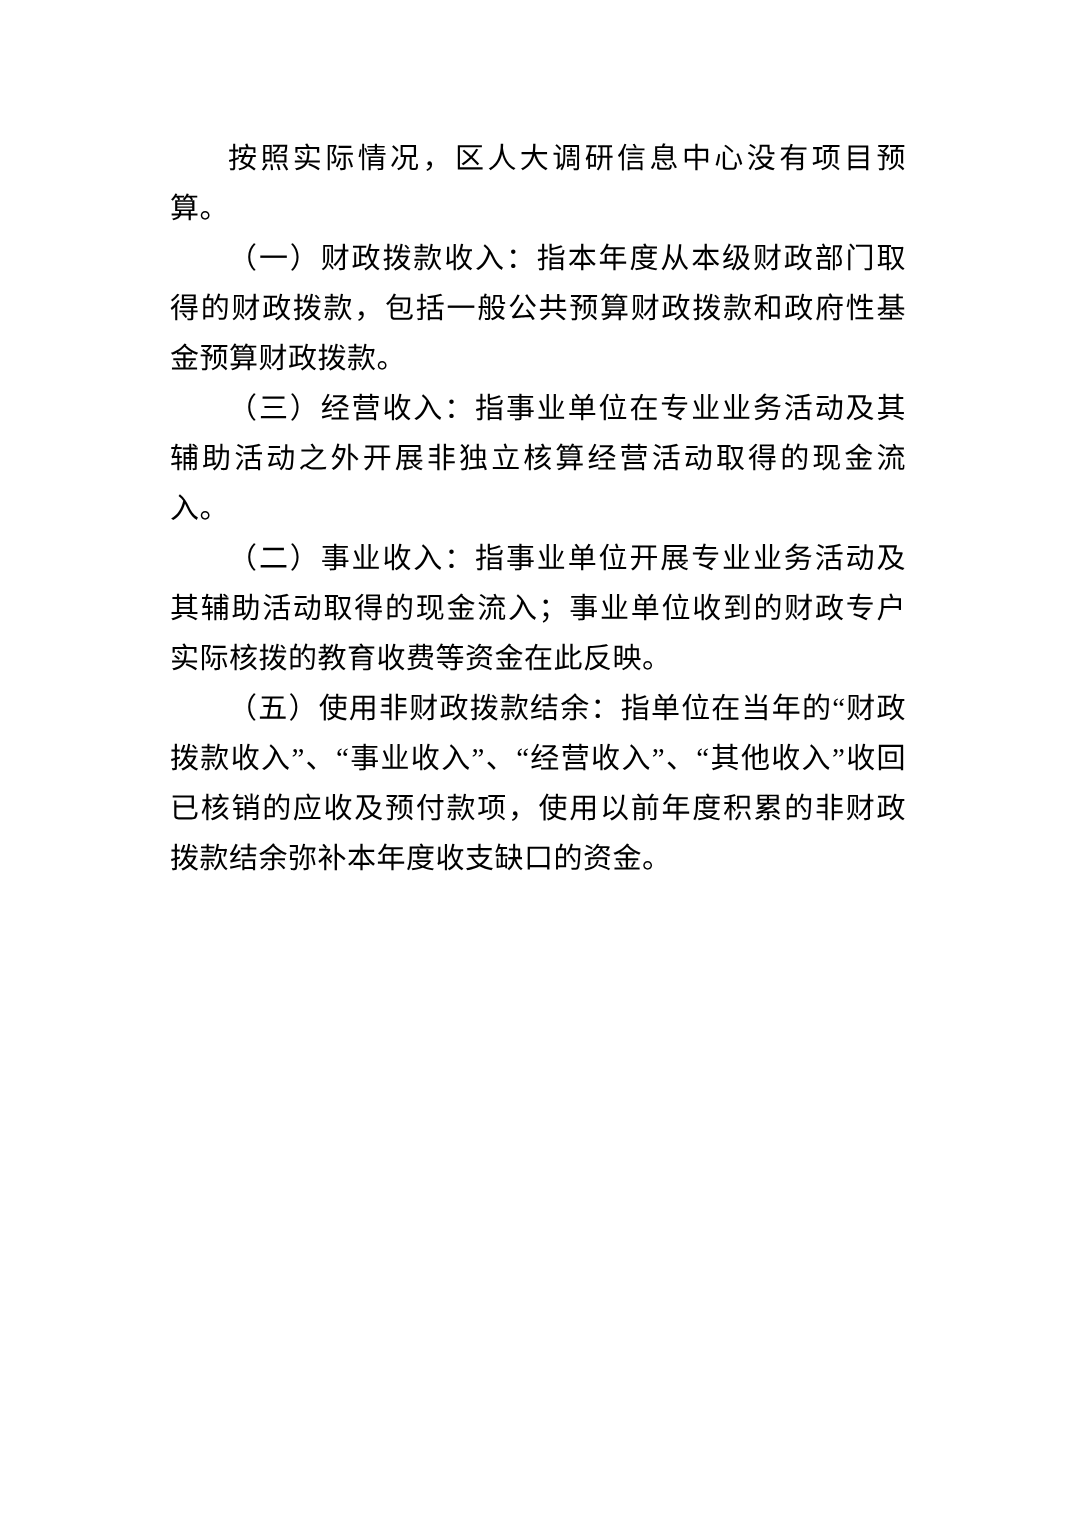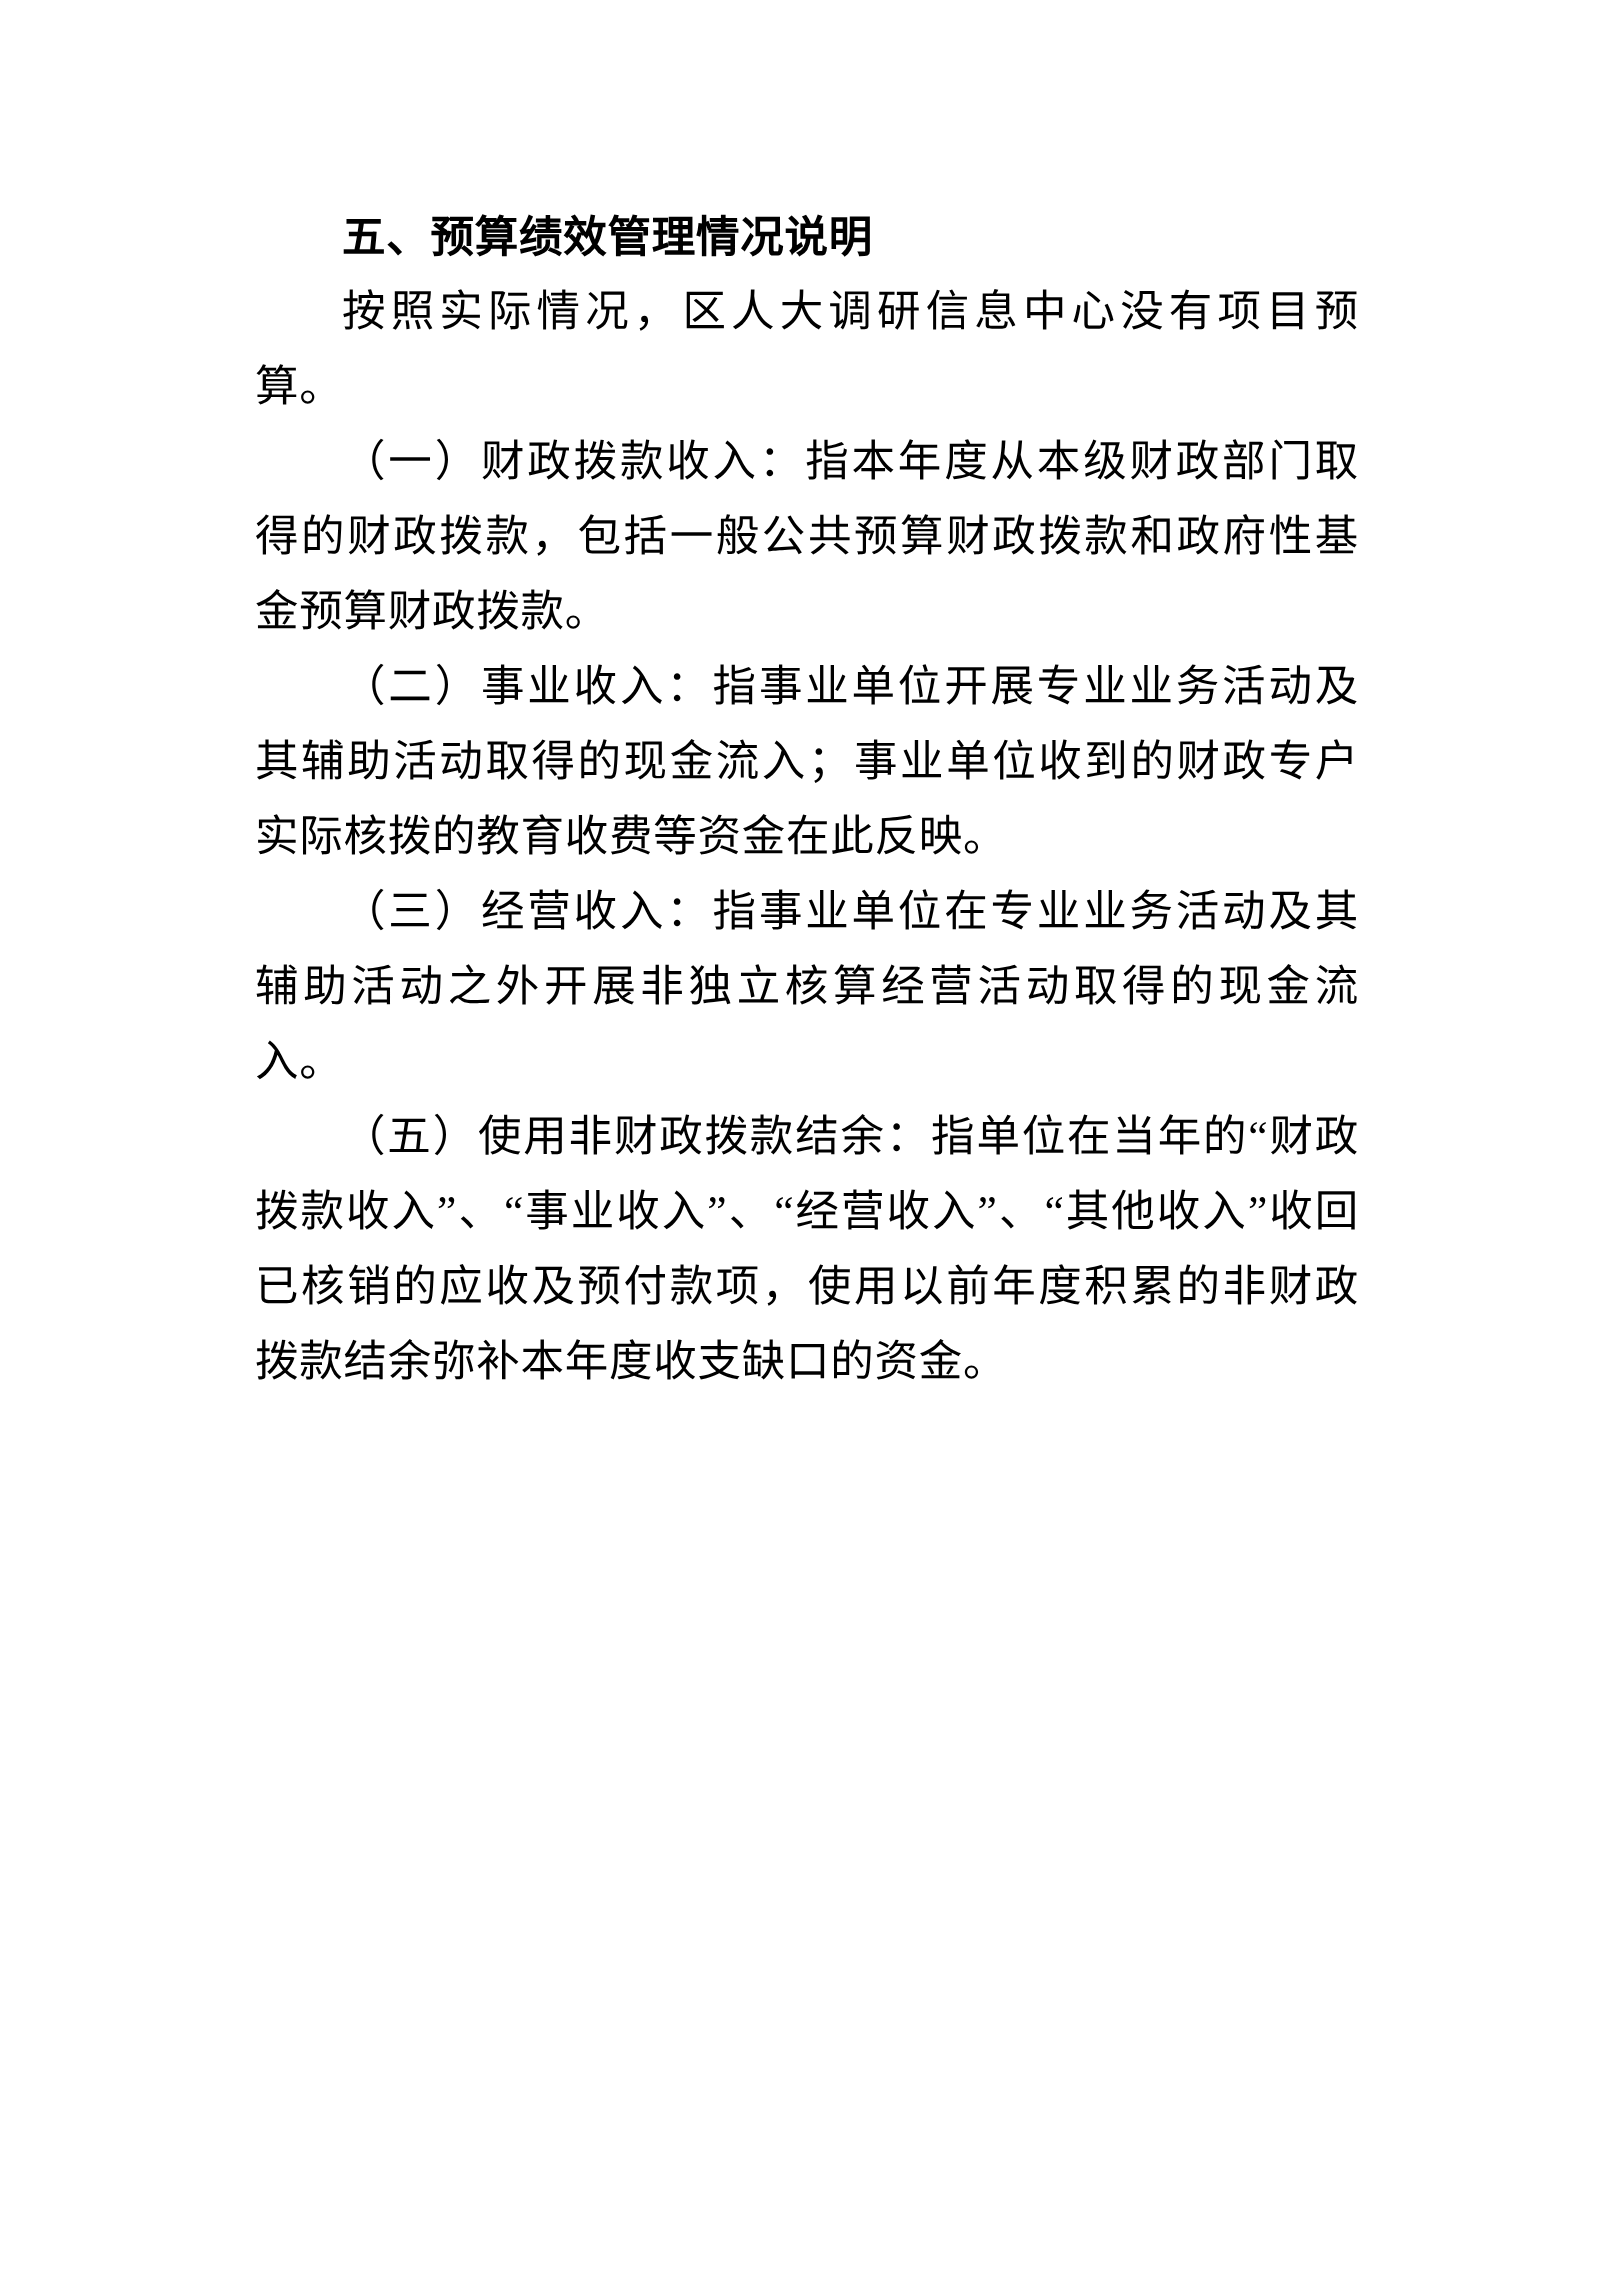"五、预算绩效管理情况说明" p.heading-para { html: <p>五、预算绩效管理情况说明</p> -> none }
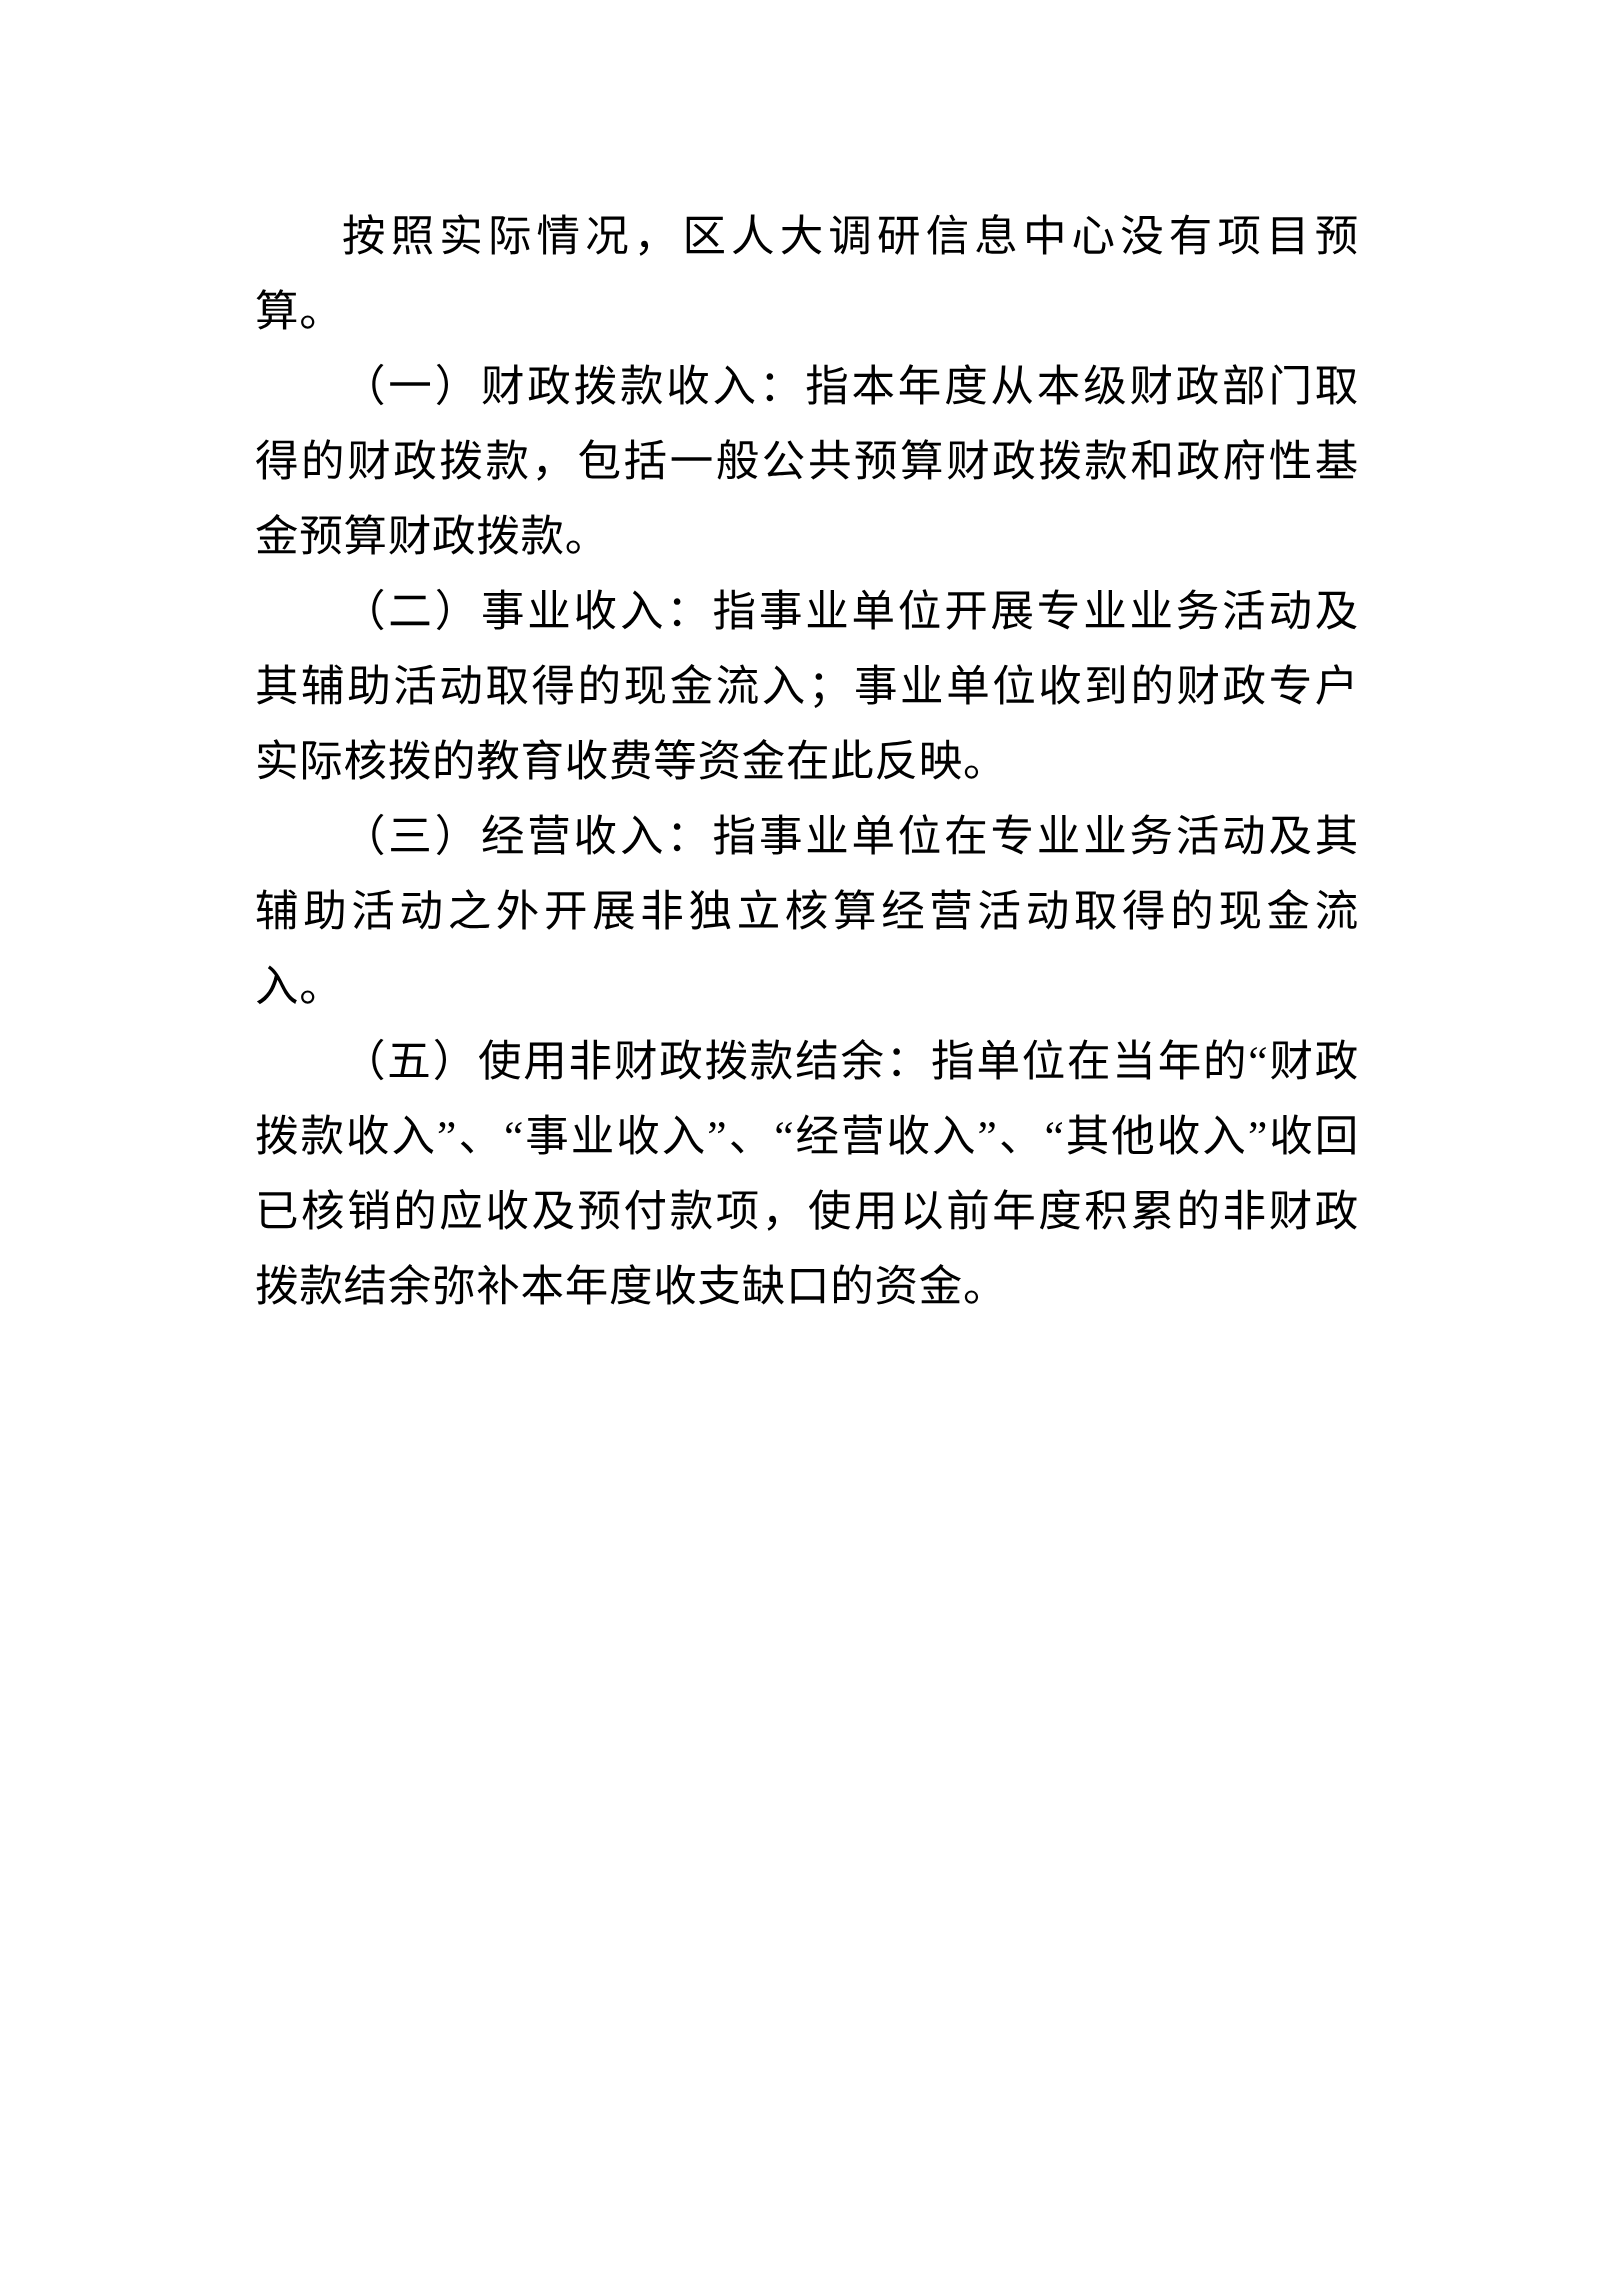"（二）事业收入：指事业单位开展专业业务活动及其辅助活动取得的现金流入；事业单位收" p.body-para { order: before "（三）经营收入：指事业单位在专业业务活动及其辅助活动之外开展非独立核算经营活动取" -> after "（三）经营收入：指事业单位在专业业务活动及其辅助活动之外开展非独立核算经营活动取" }
